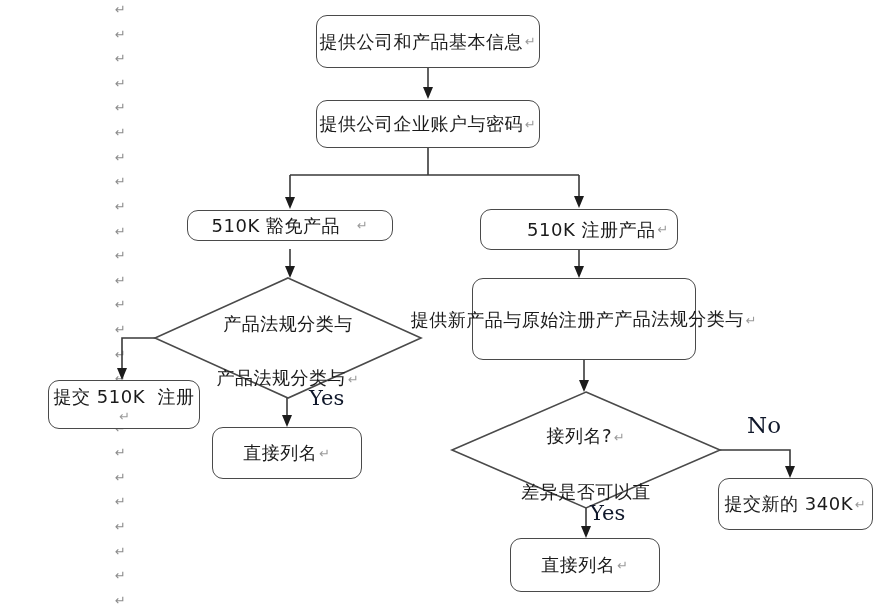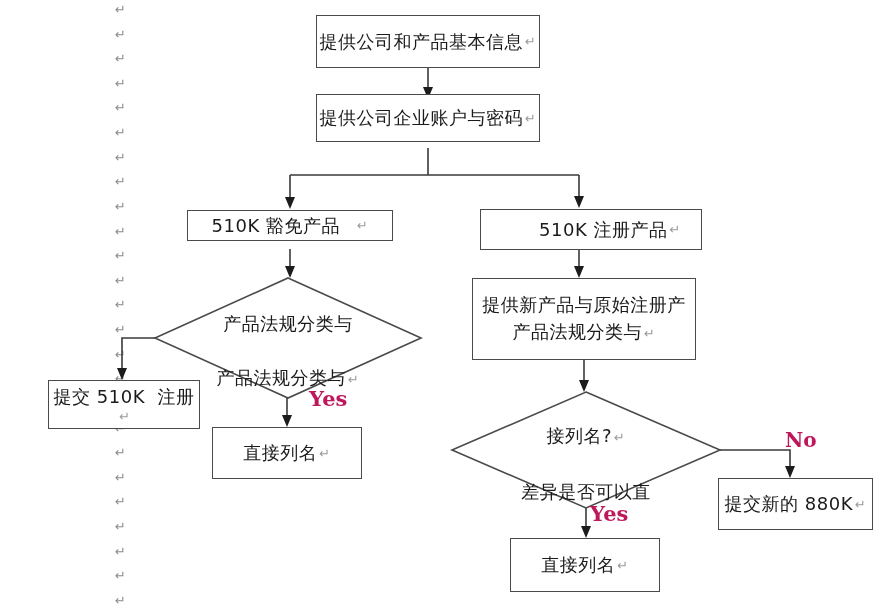"提供公司和产品基本信息" .node { border-radius: 0 -> 11px }
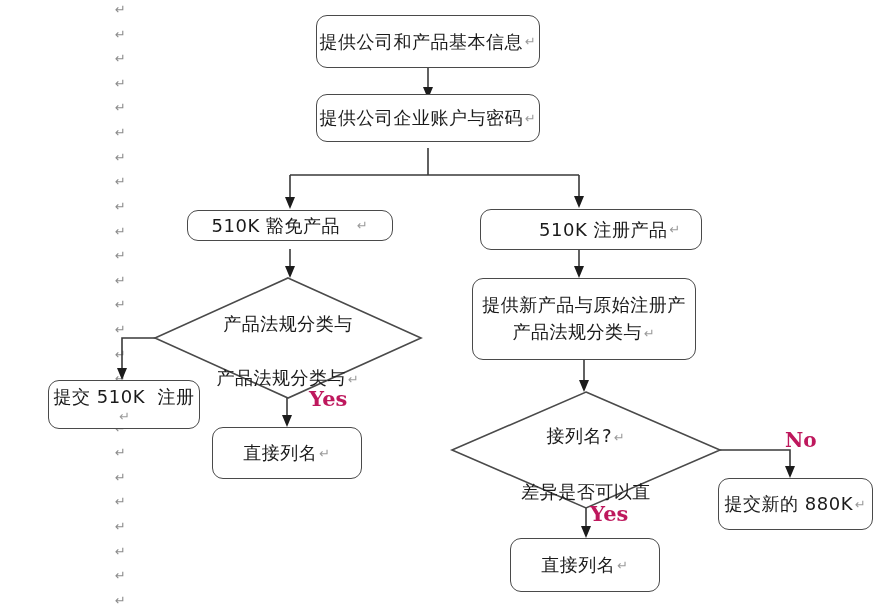"提供公司企业账户与密码" div.node { top: 94px -> 100px }
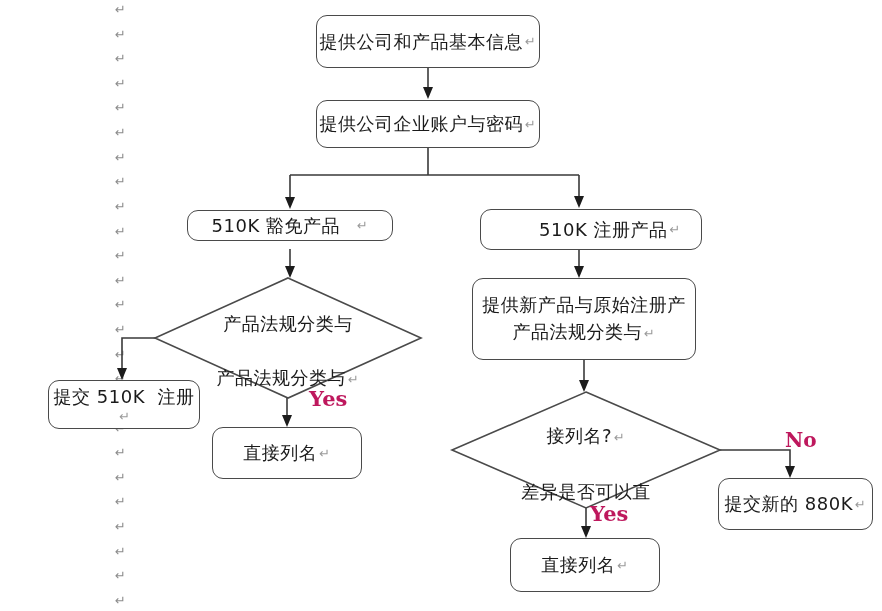"510K 注册产品" div.node { width: 222px -> 198px }
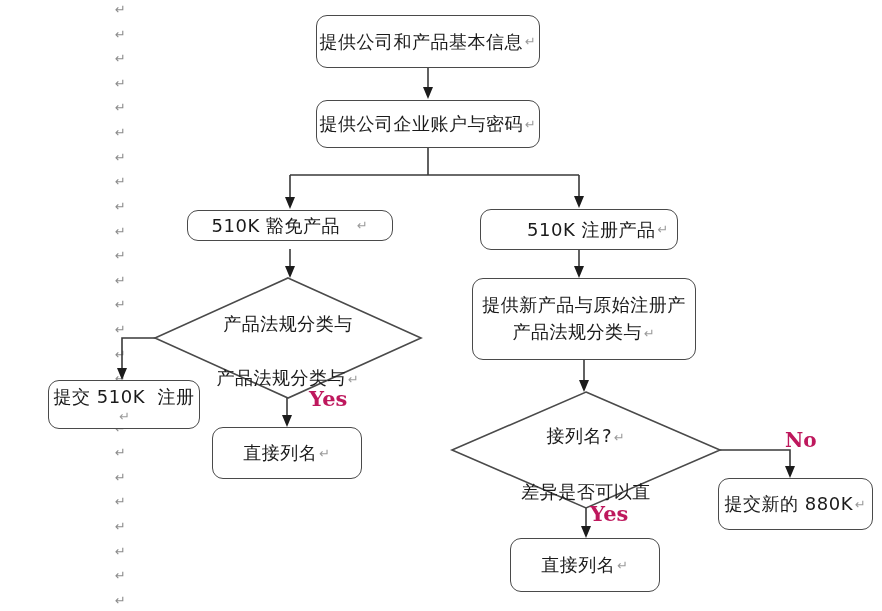"提供新产品与原始注册产" div.node { flex-direction: column -> none }
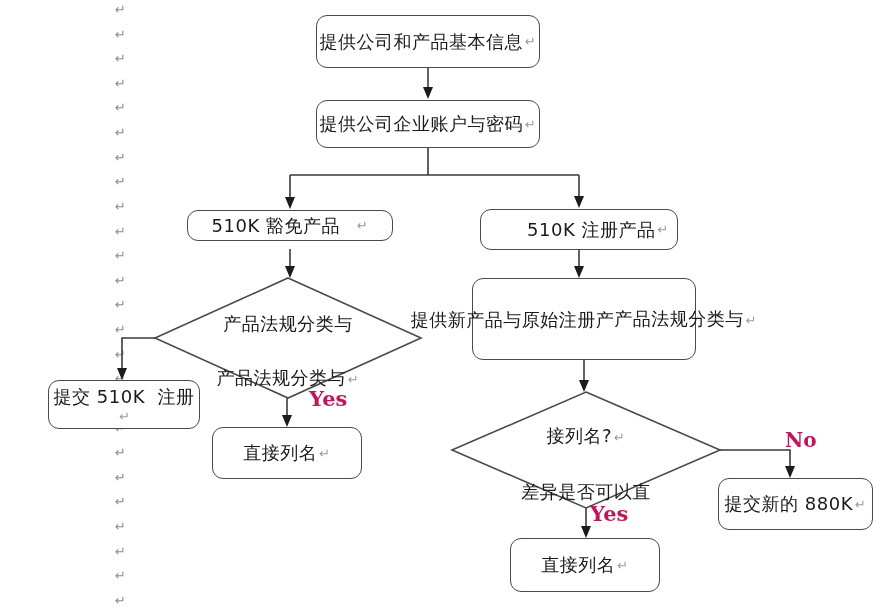"Yes" .edge-label { color: #be185d -> #0f172a; font-weight: bold -> normal }
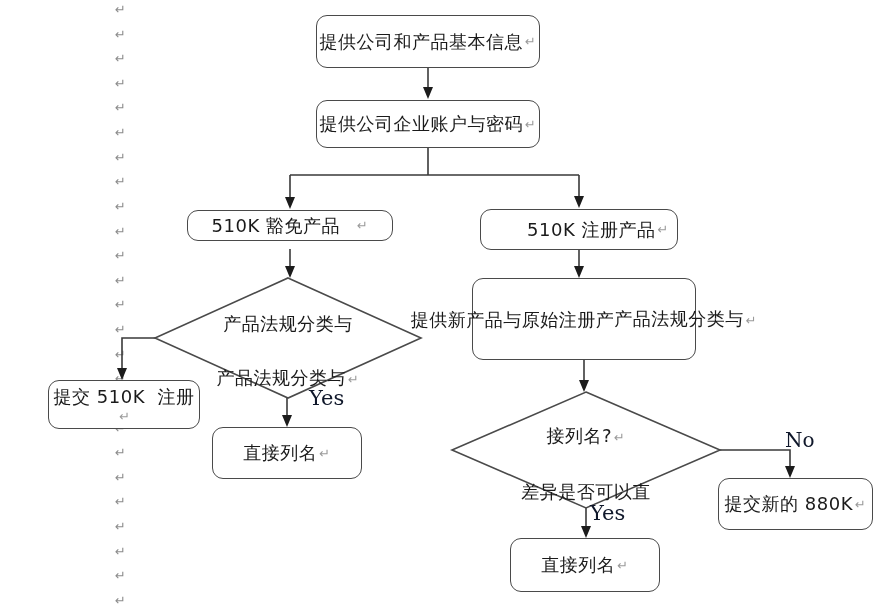"No" span.edge-label { font-size: 20px -> 23px; margin-left: 38px -> none; top: 430px -> 414px }
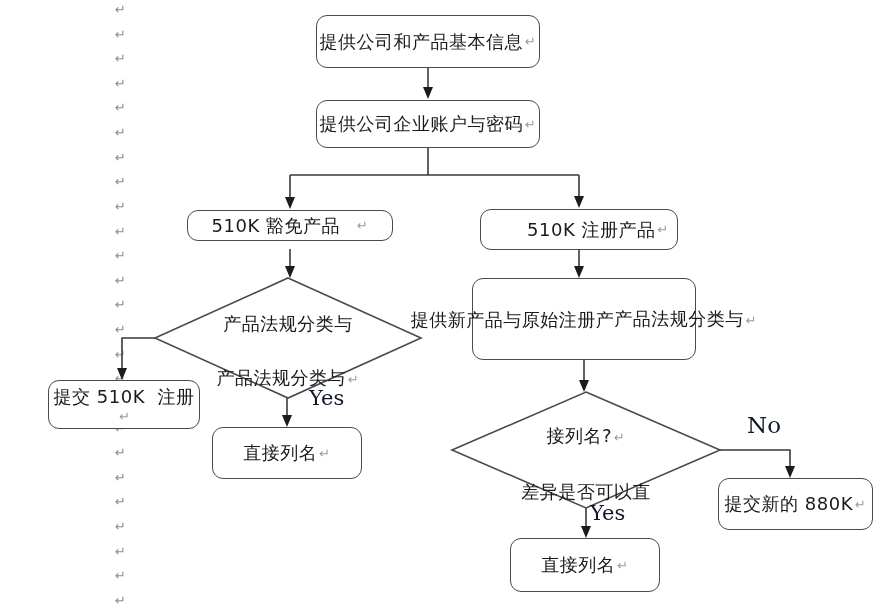"提交新的 880K" span.label { text: 880K -> 340K }
